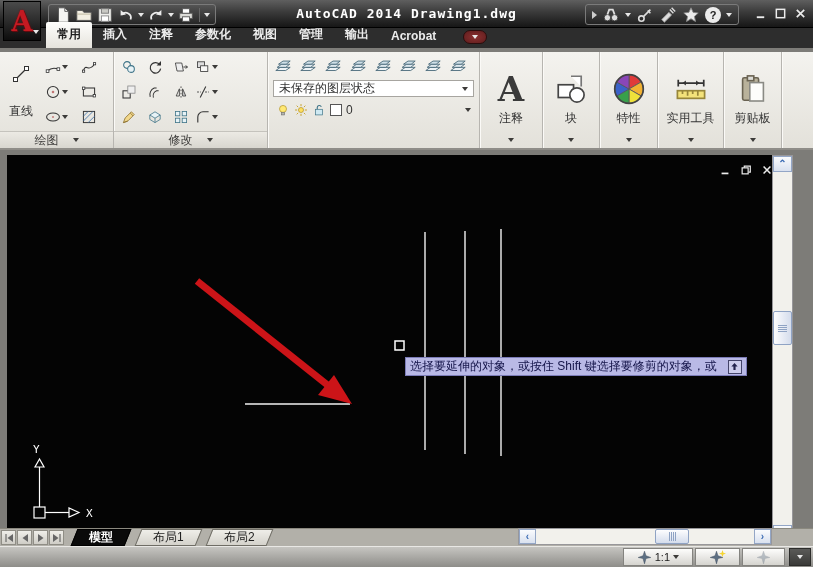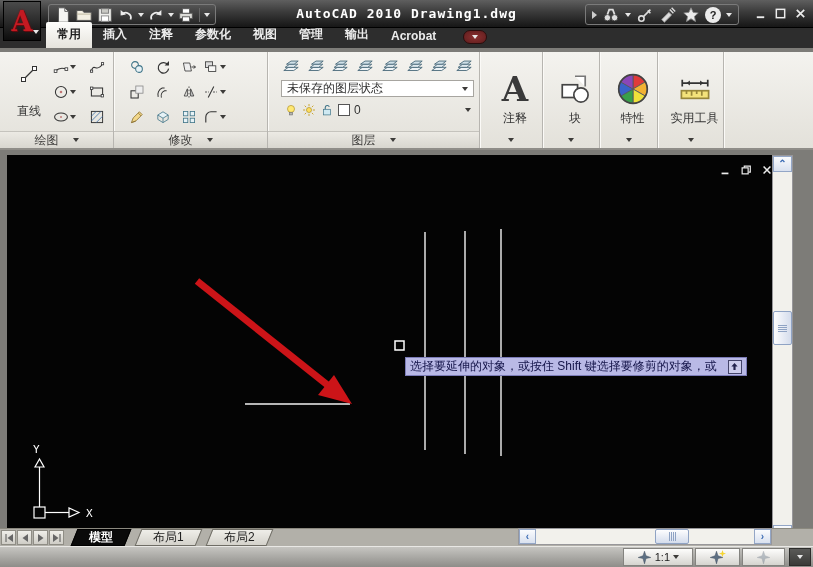"AutoCAD 2010 Drawing1.dwg" div.title { text: 2010 -> 2014 }
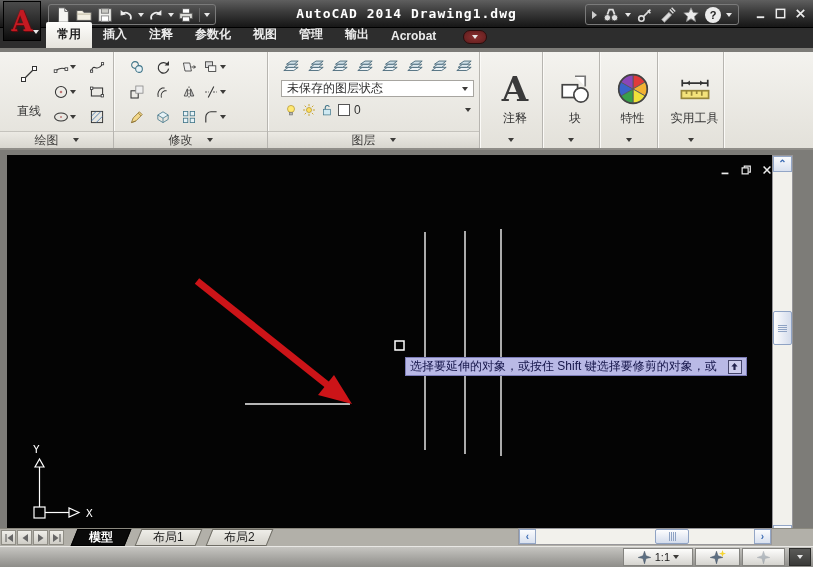"未保存的图层状态" .panel { padding-left: 8px -> none }
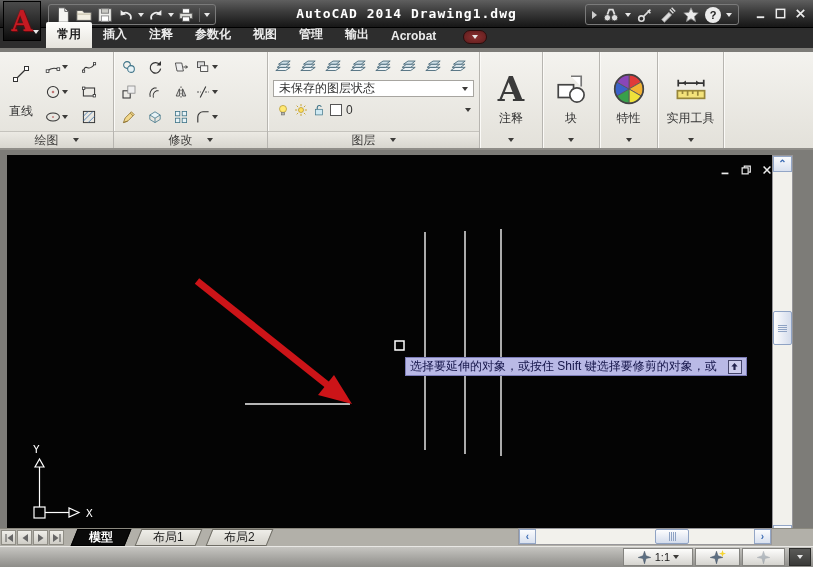"剪贴板" div.panel { html: none -> <div> <div> <svg> <use></use> </svg> </div> <span>剪贴板</span> <div> <span></span> </div> </div> }
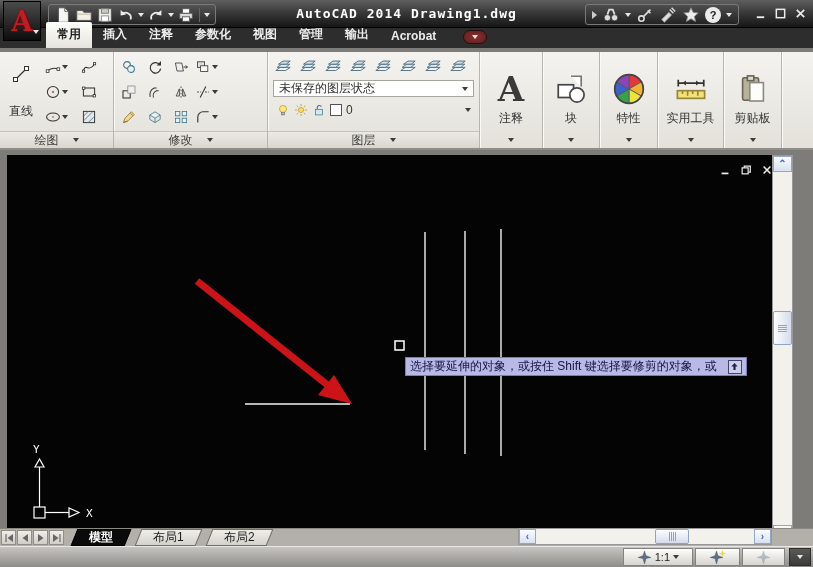"图层" div.pfoot { html: <div> <span>图层</span> <span></span> </div> -> none }
